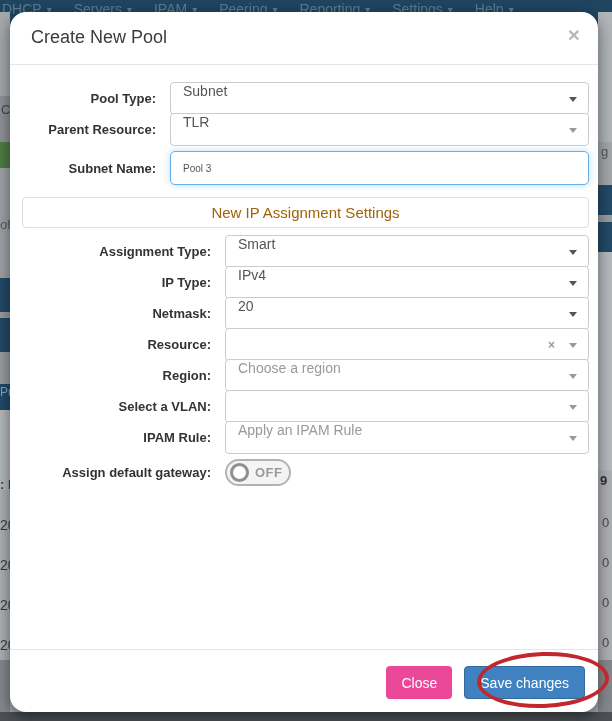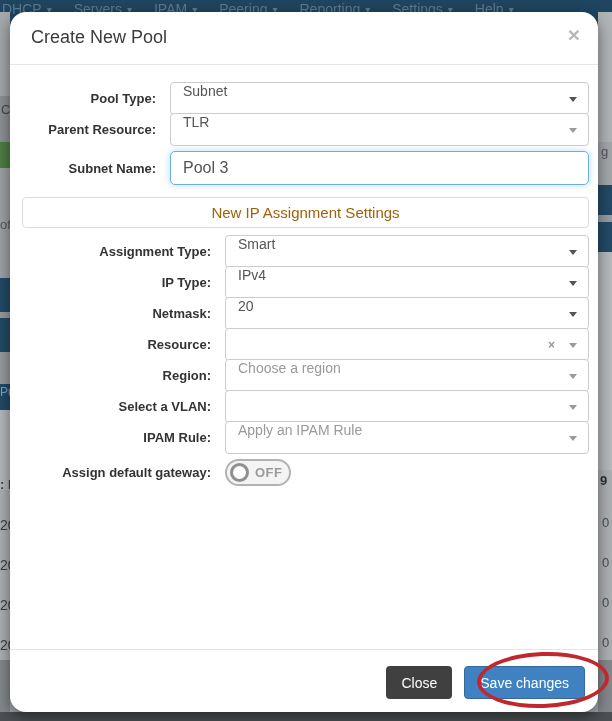"Pool 3" .ftext { font-size: 16px -> 10px }
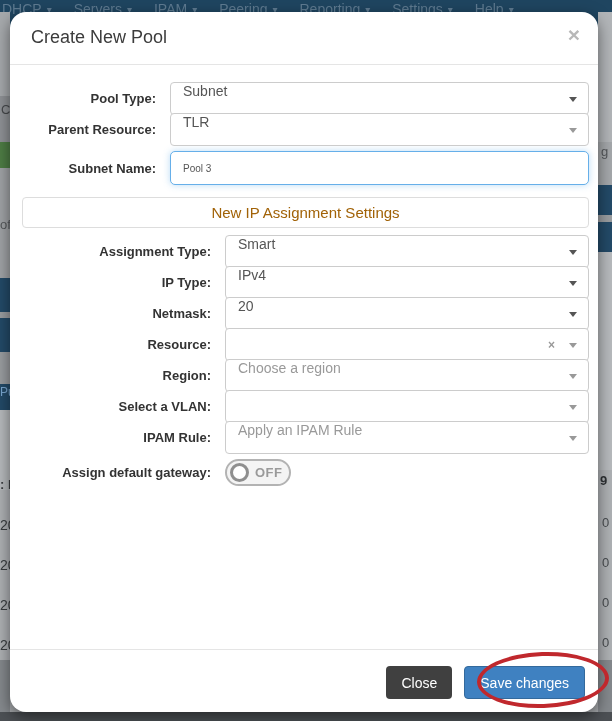"Close" .btn-close { background: #404040 -> #ec4899 }
